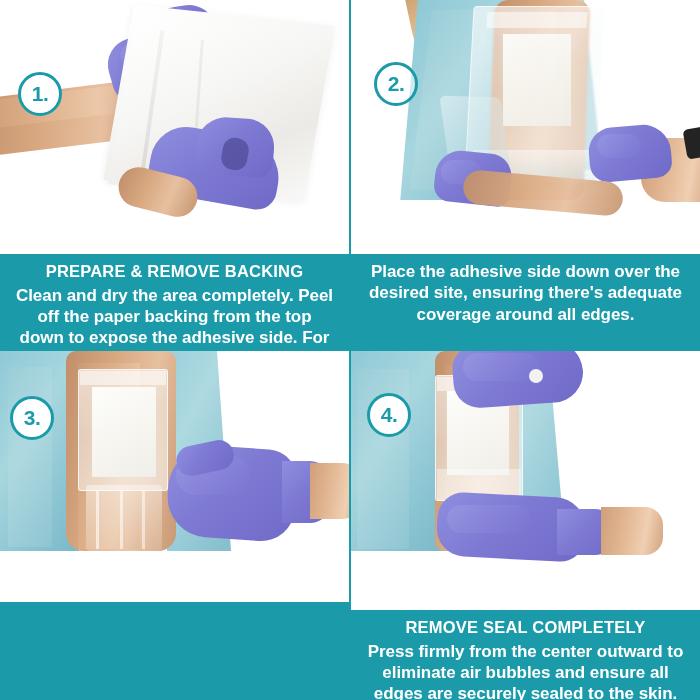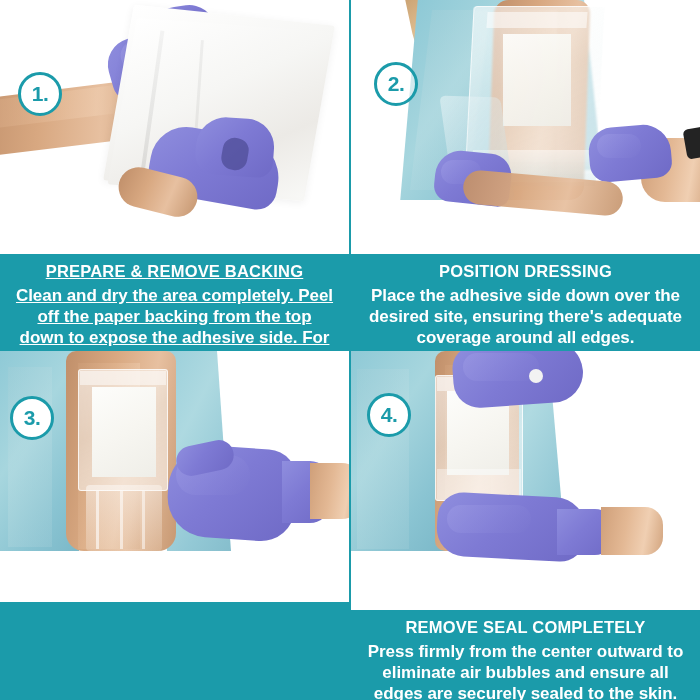"PREPARE & REMOVE BACKING" .panel1 .caption { text-decoration: underline -> none }
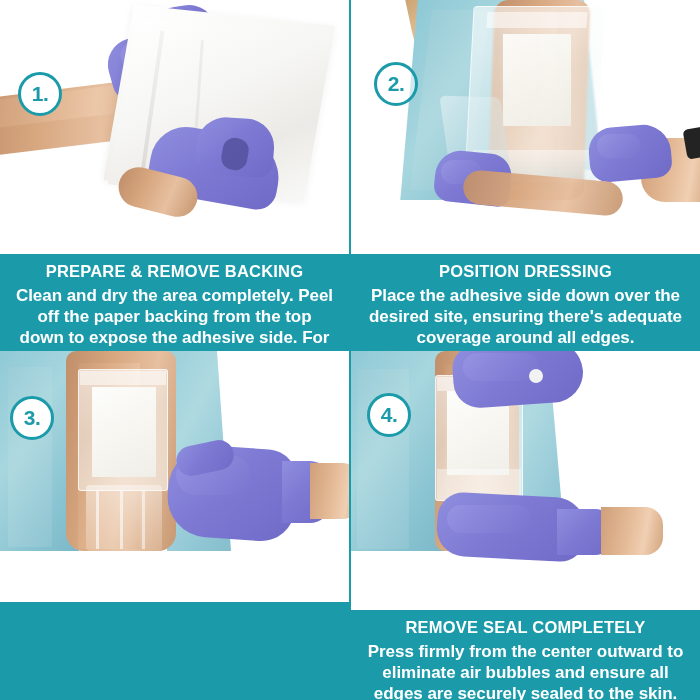"POSITION DRESSING" div.cap-title { html: <div>POSITION DRESSING</div> -> none }
